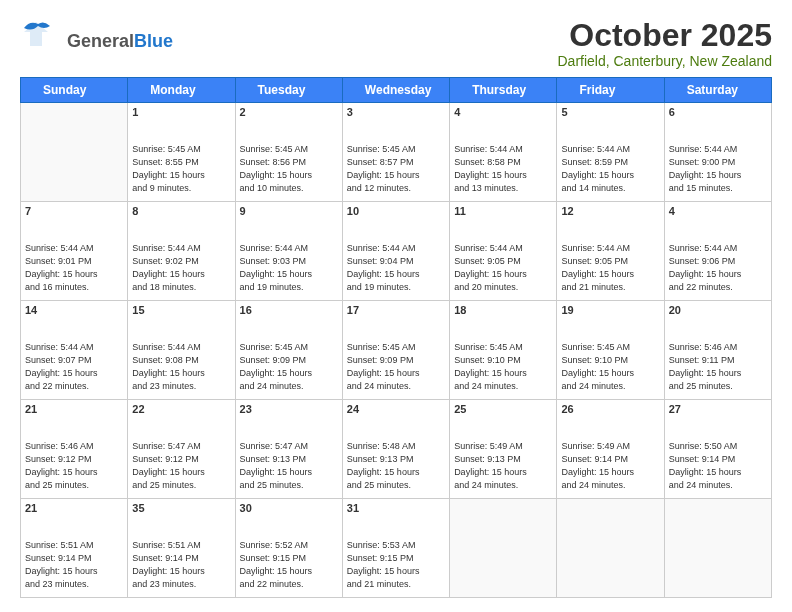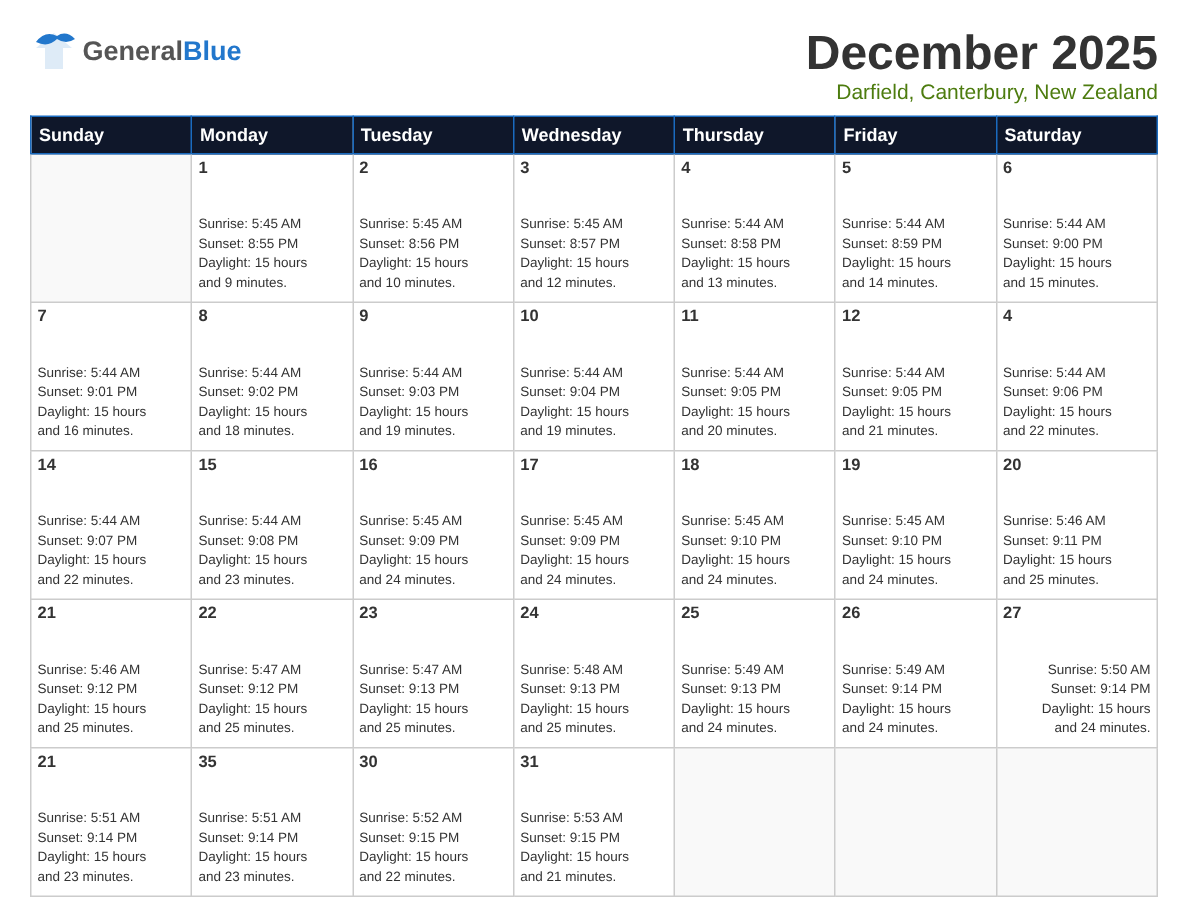"GeneralBlue" div { align-items: center -> flex-end; gap: 3px -> 15px }
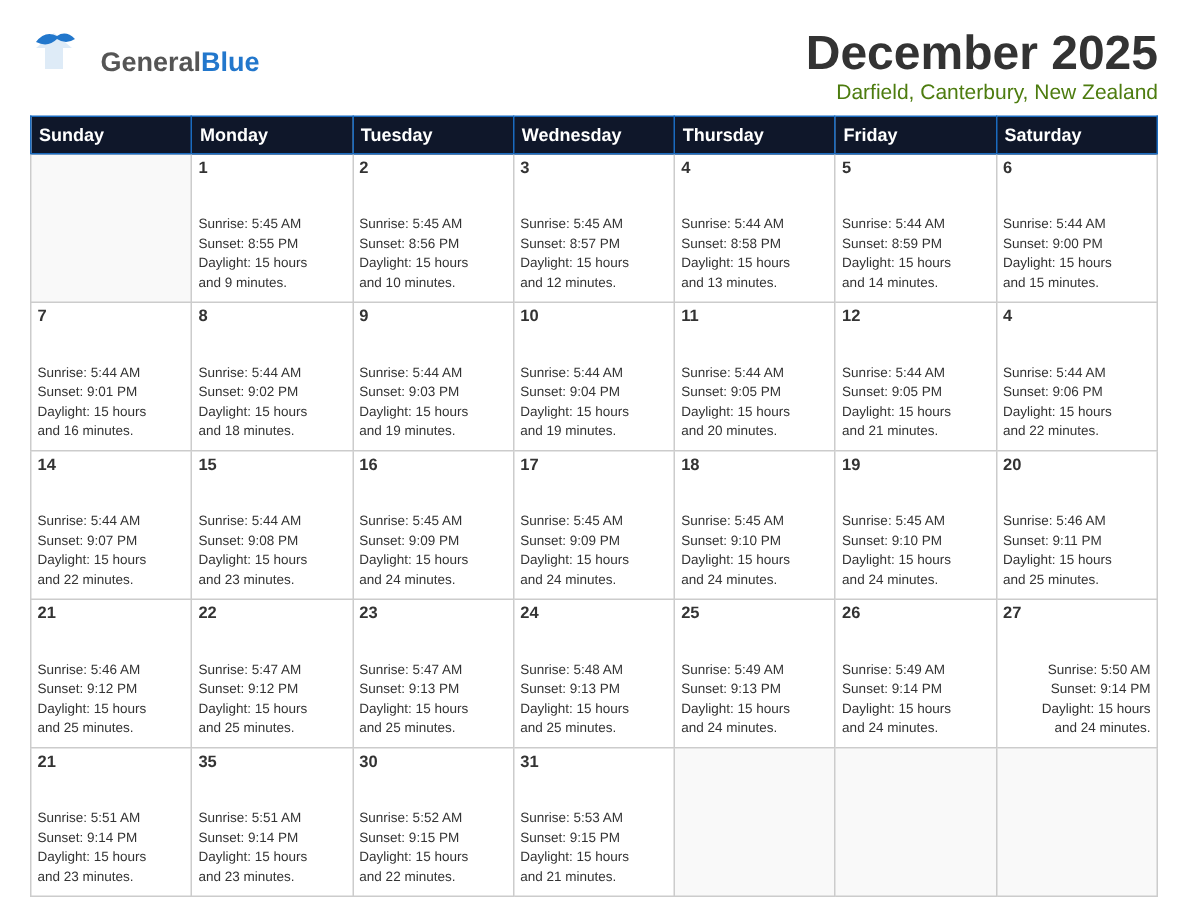"December 2025" div.month-title { text: December -> October }
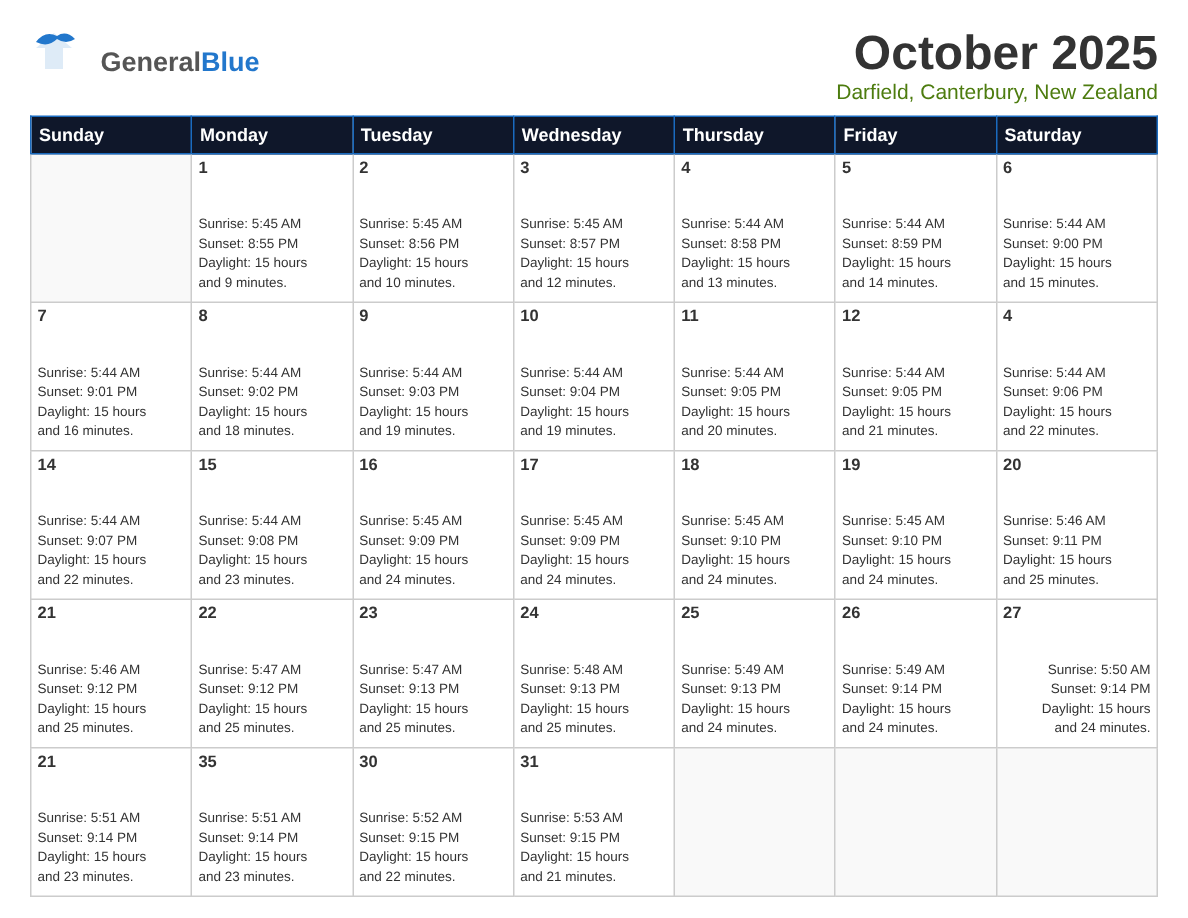"Sunday" .calendar th { background: #0f172a -> #3b82f6; padding: 5px 5px -> 5px 22px }
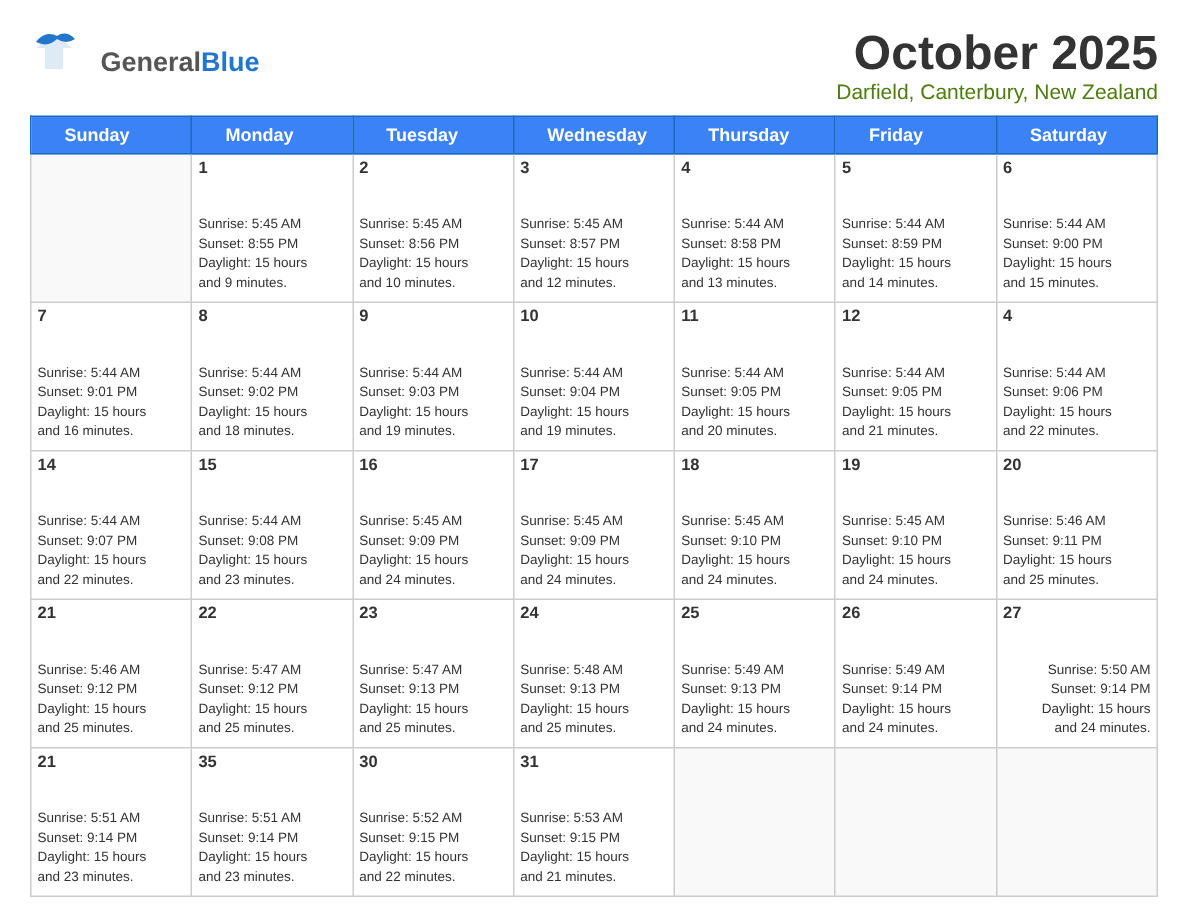"Sunrise: 5:50 AM" div.day-info { text-align: right -> none }
